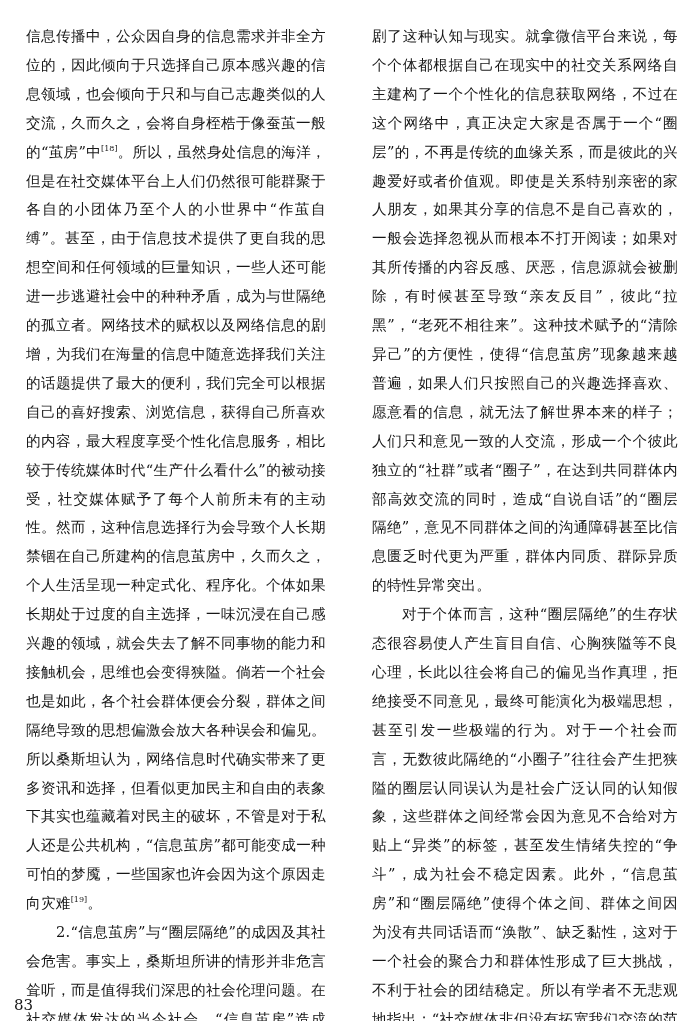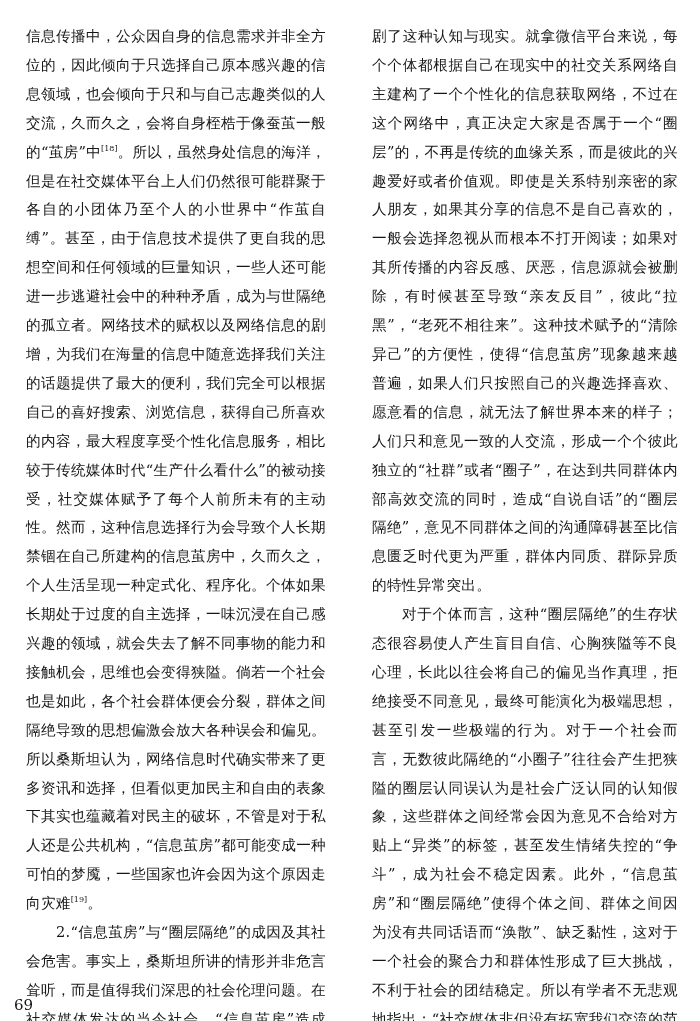"69" div.page-number { text: 69 -> 83 }
